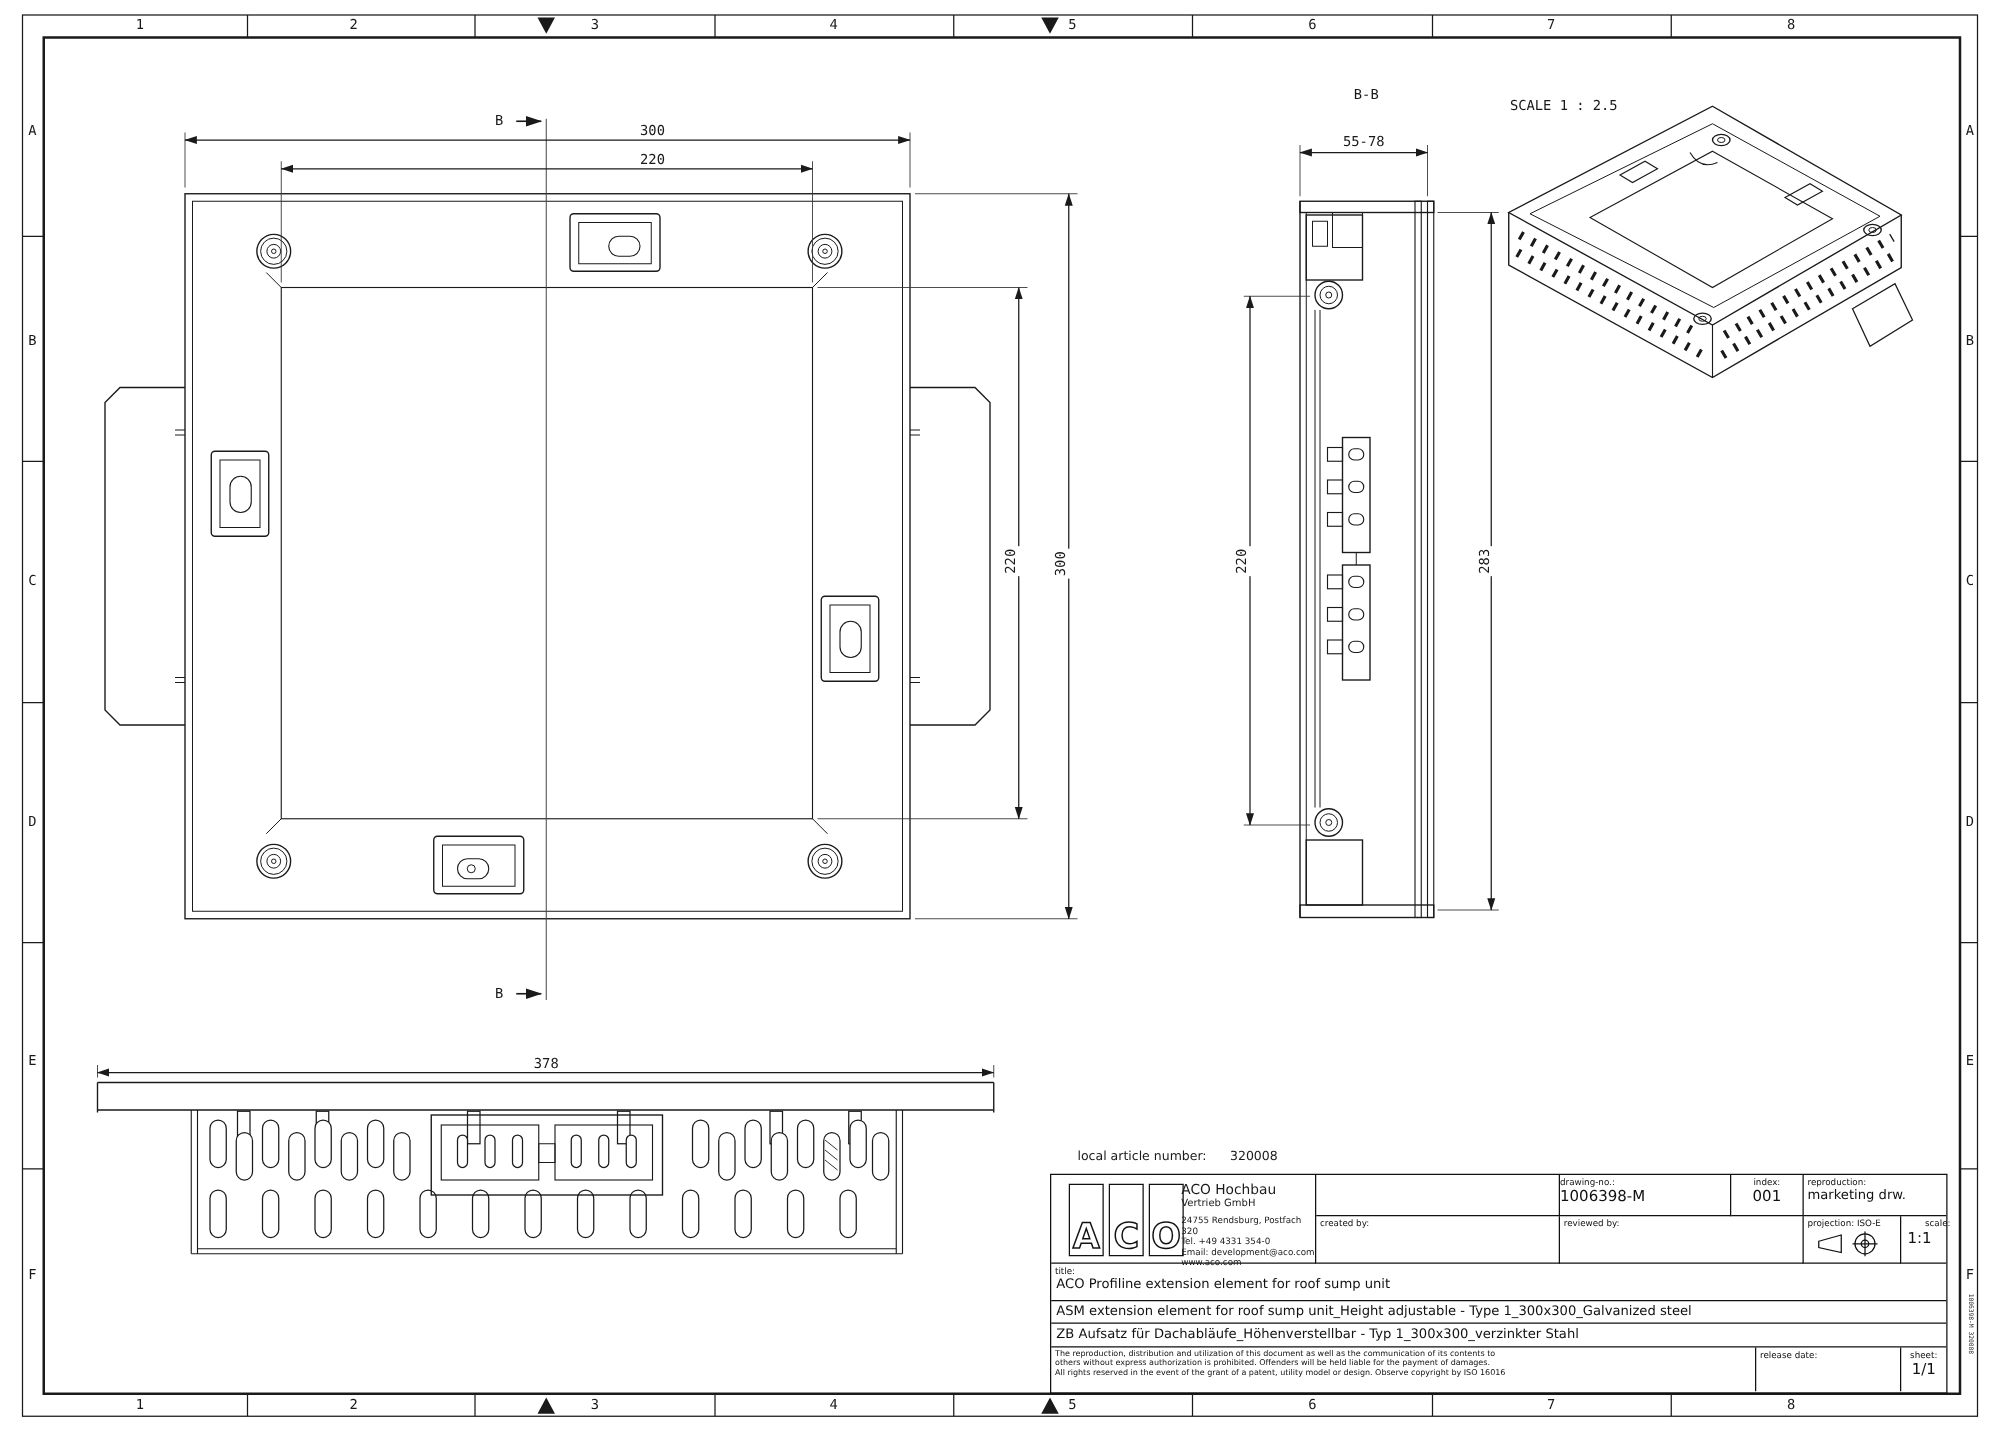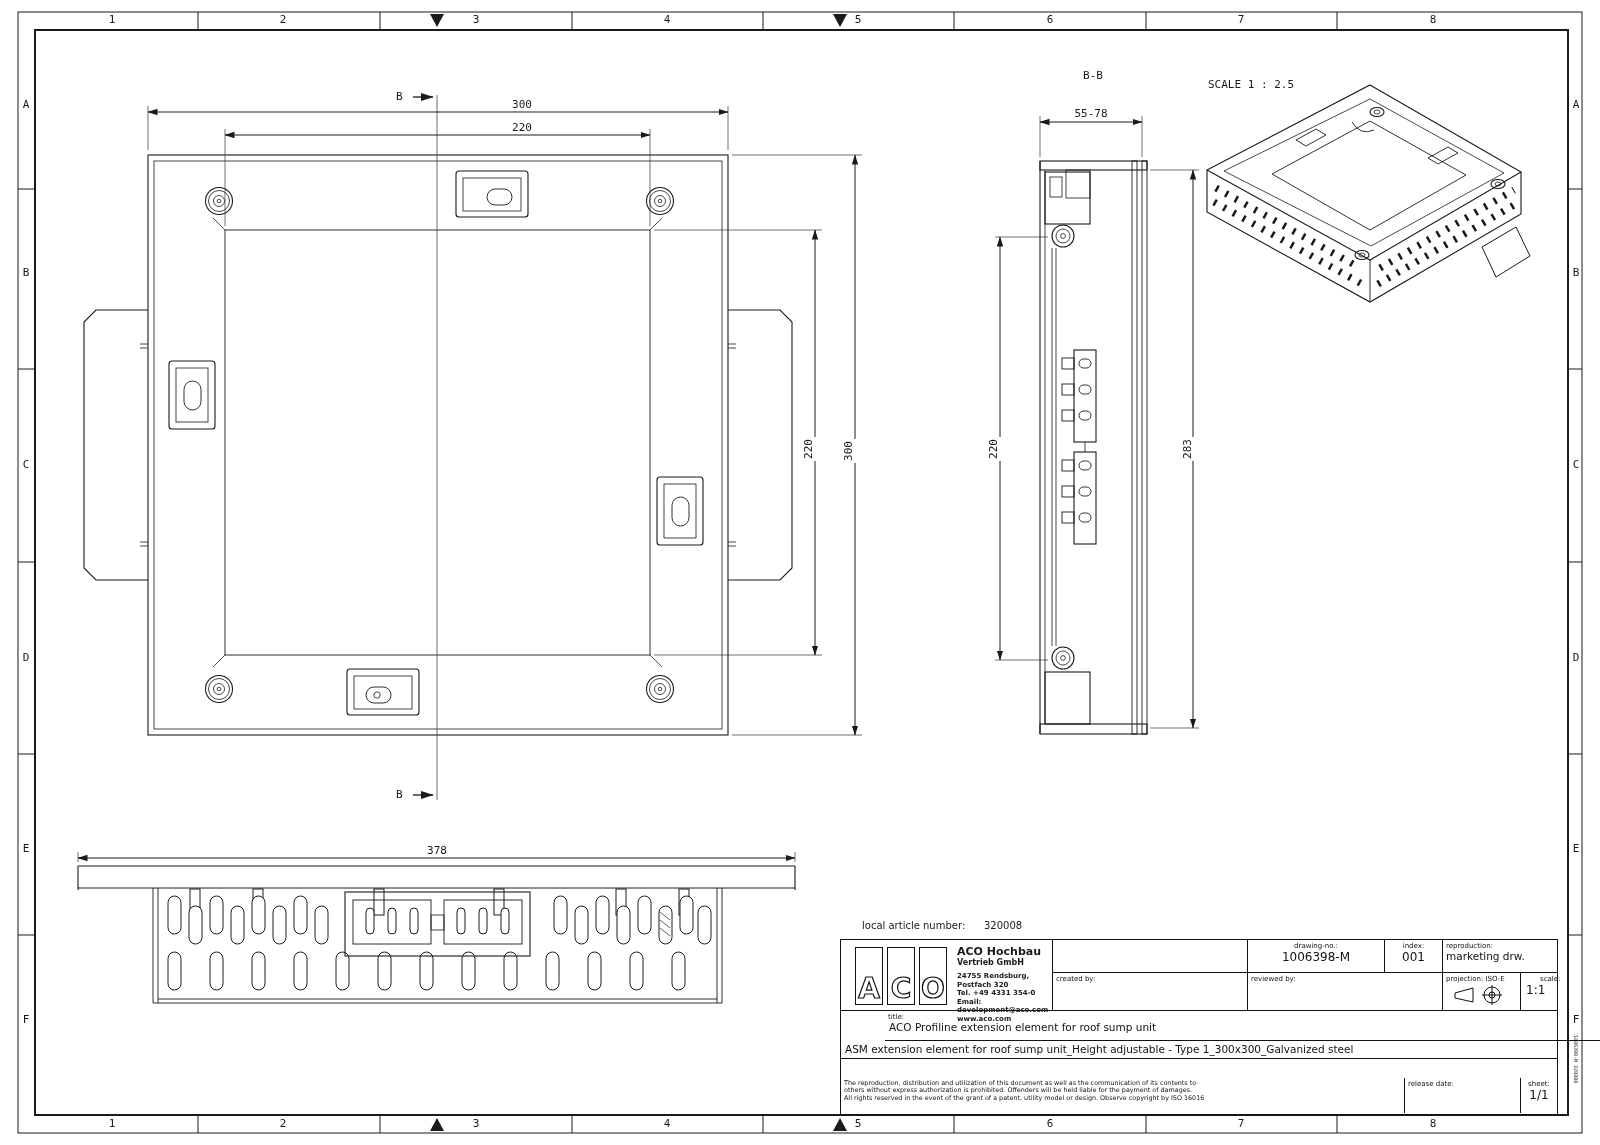"ACO Hochbau" .company { font-weight: bold -> none; left: 116px -> 104px }
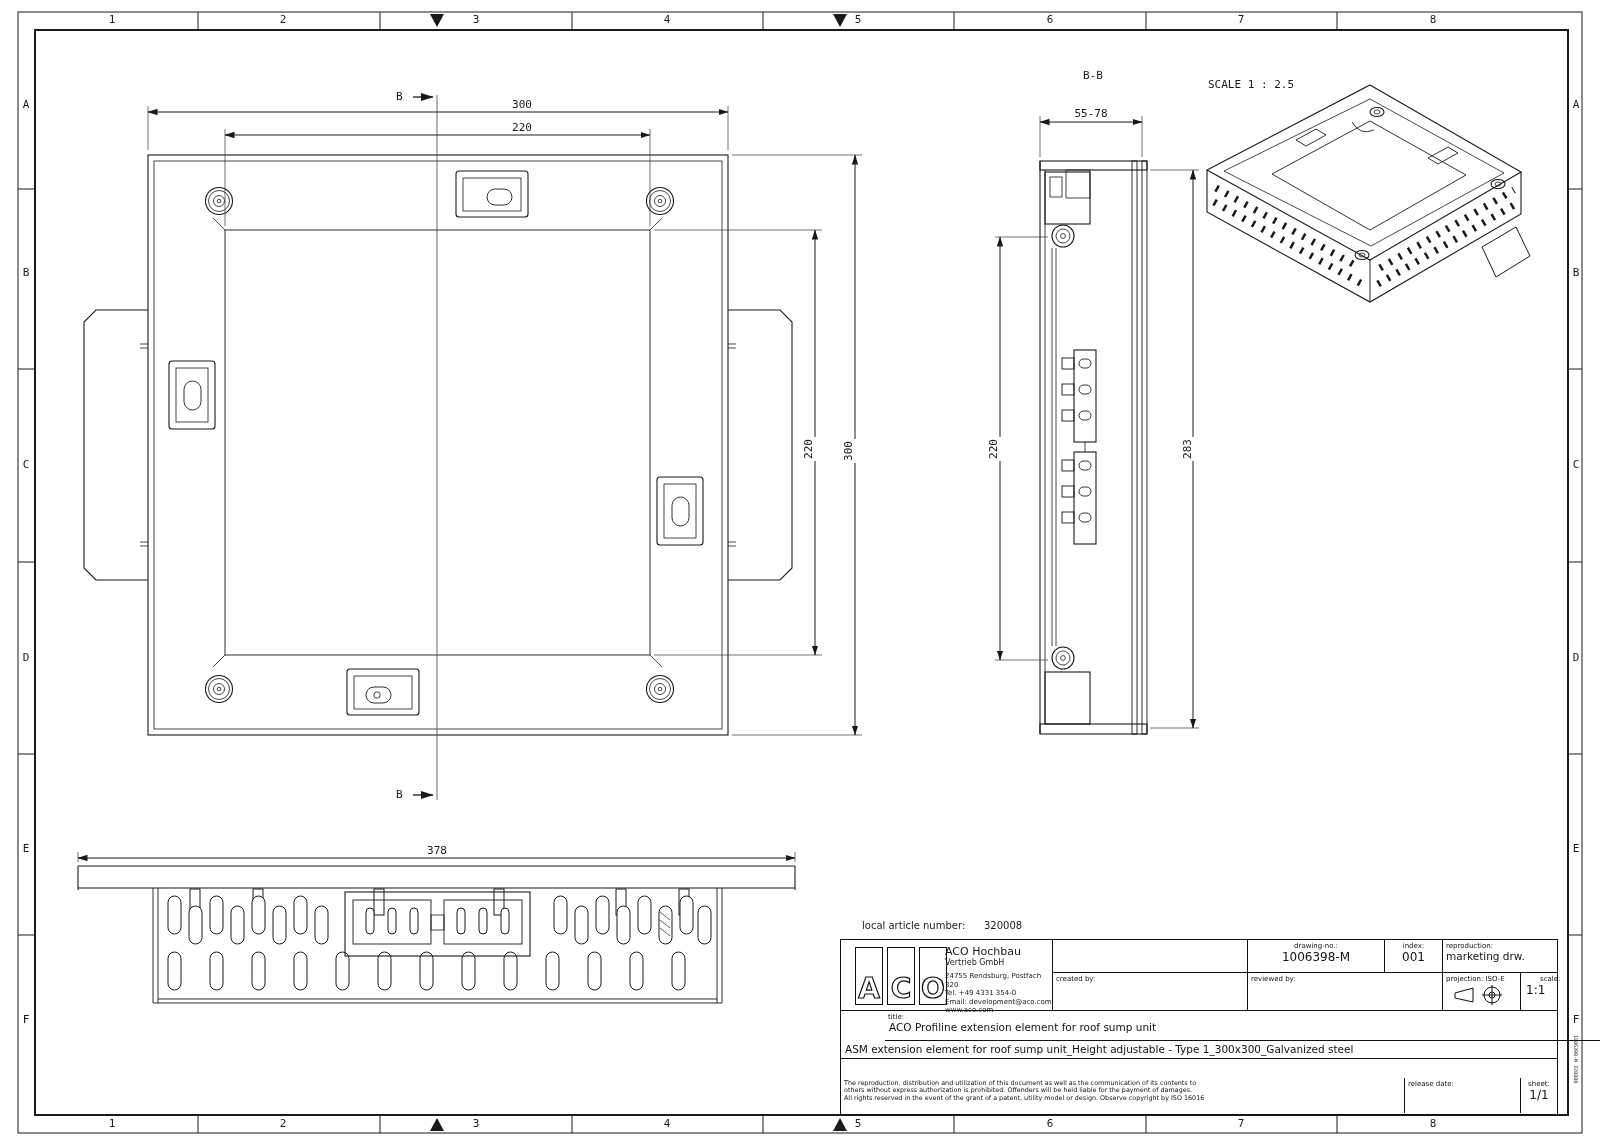"drawing-no.:" div.cell { text-align: center -> none }
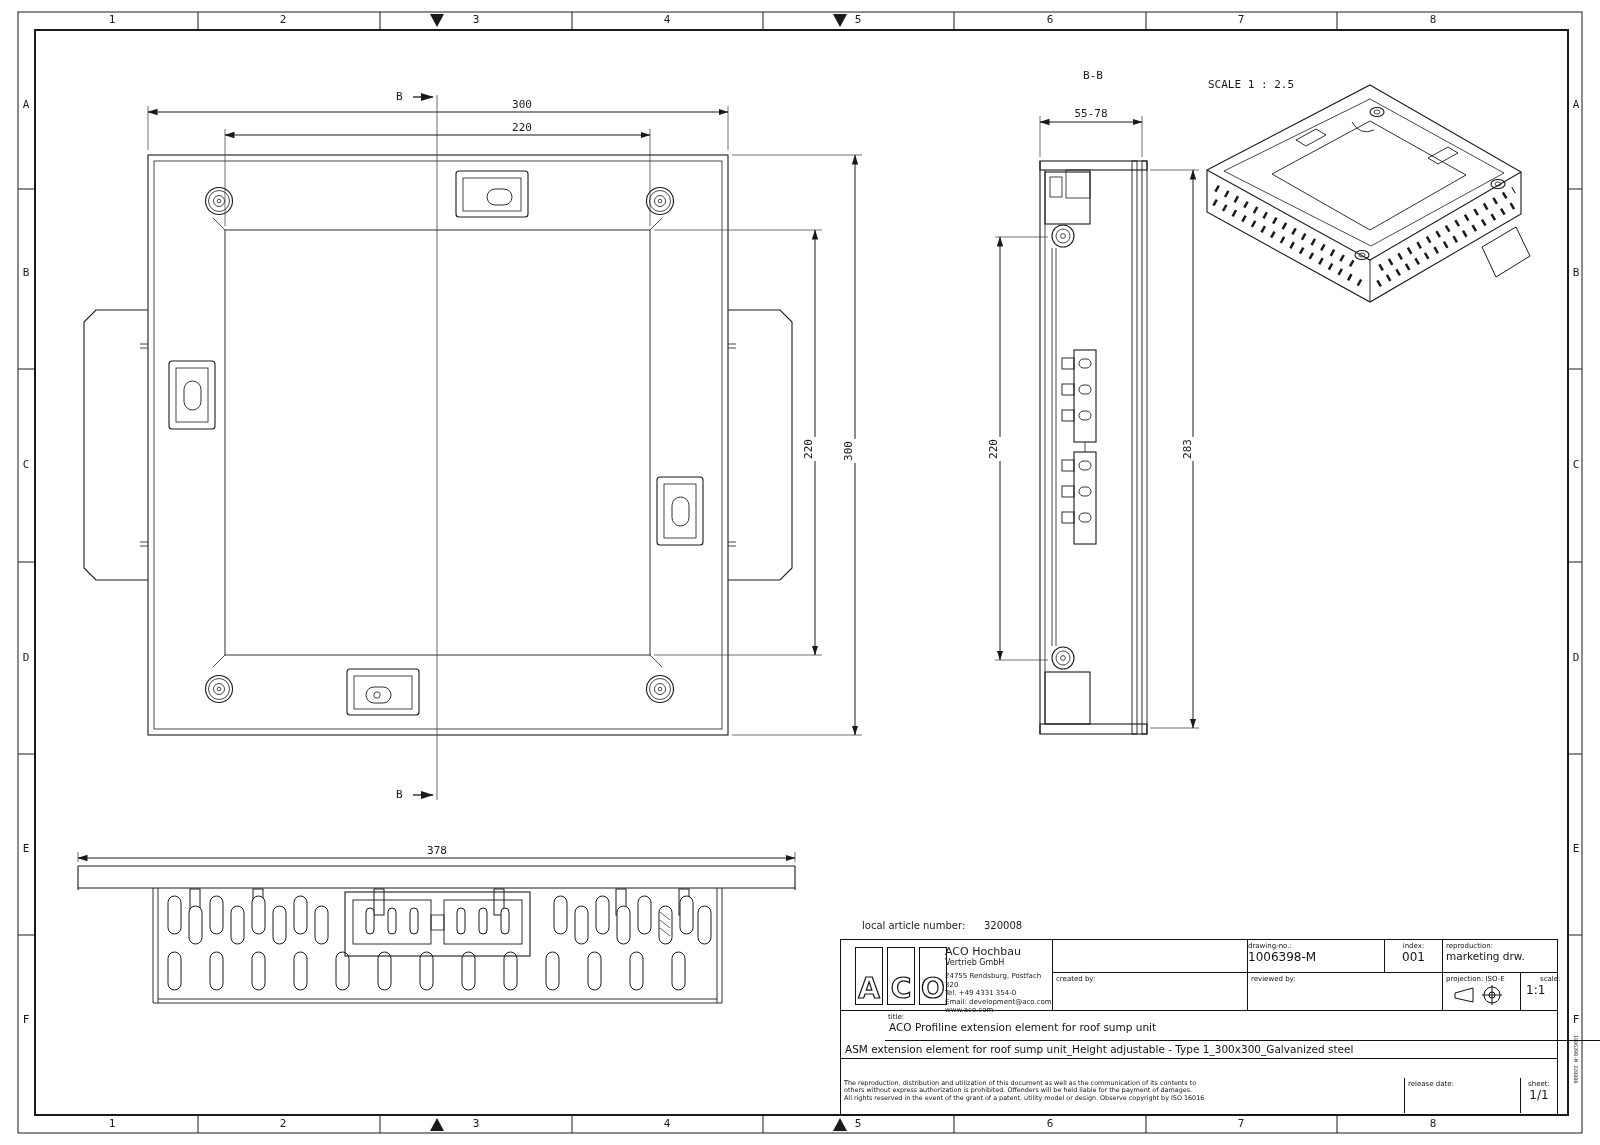"title:" div.cell { margin-left: 44px -> none }
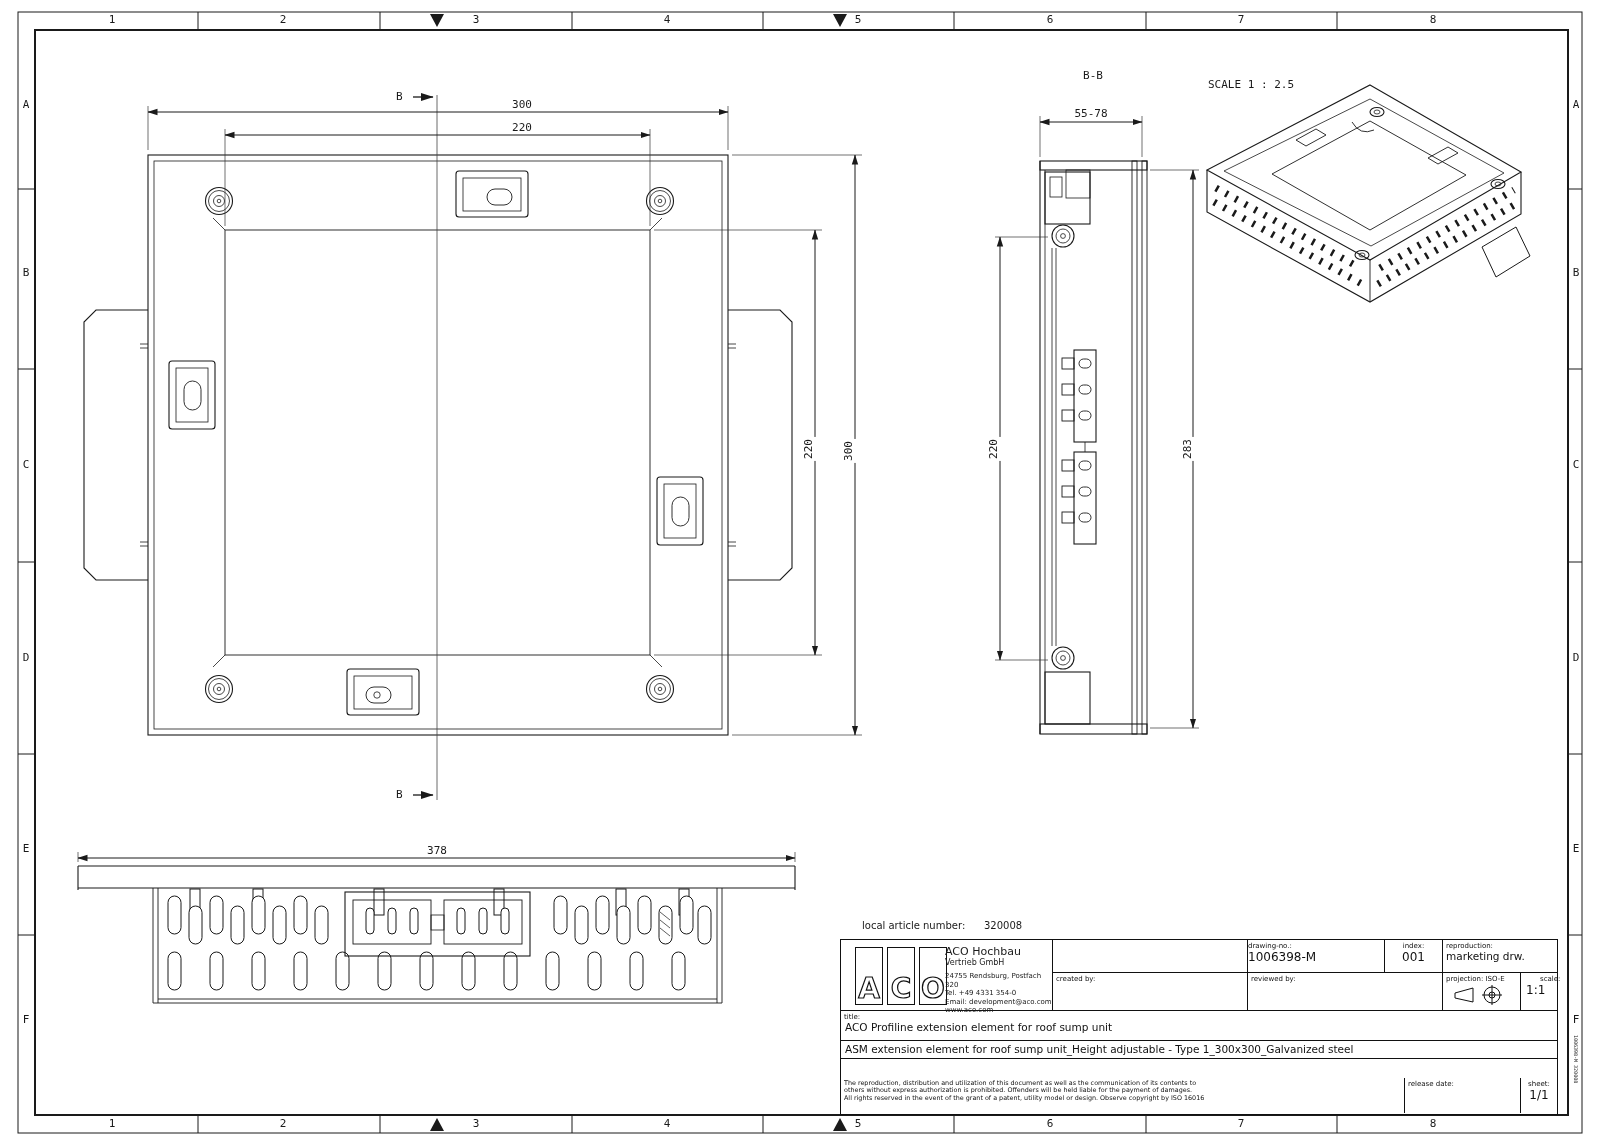"ZB Aufsatz für" div.cell { html: none -> <div> <div>ZB Aufsatz für Dachabläufe_Höhenverstellbar - Typ 1_300x300_verzinkter Stahl</div> </div> }
